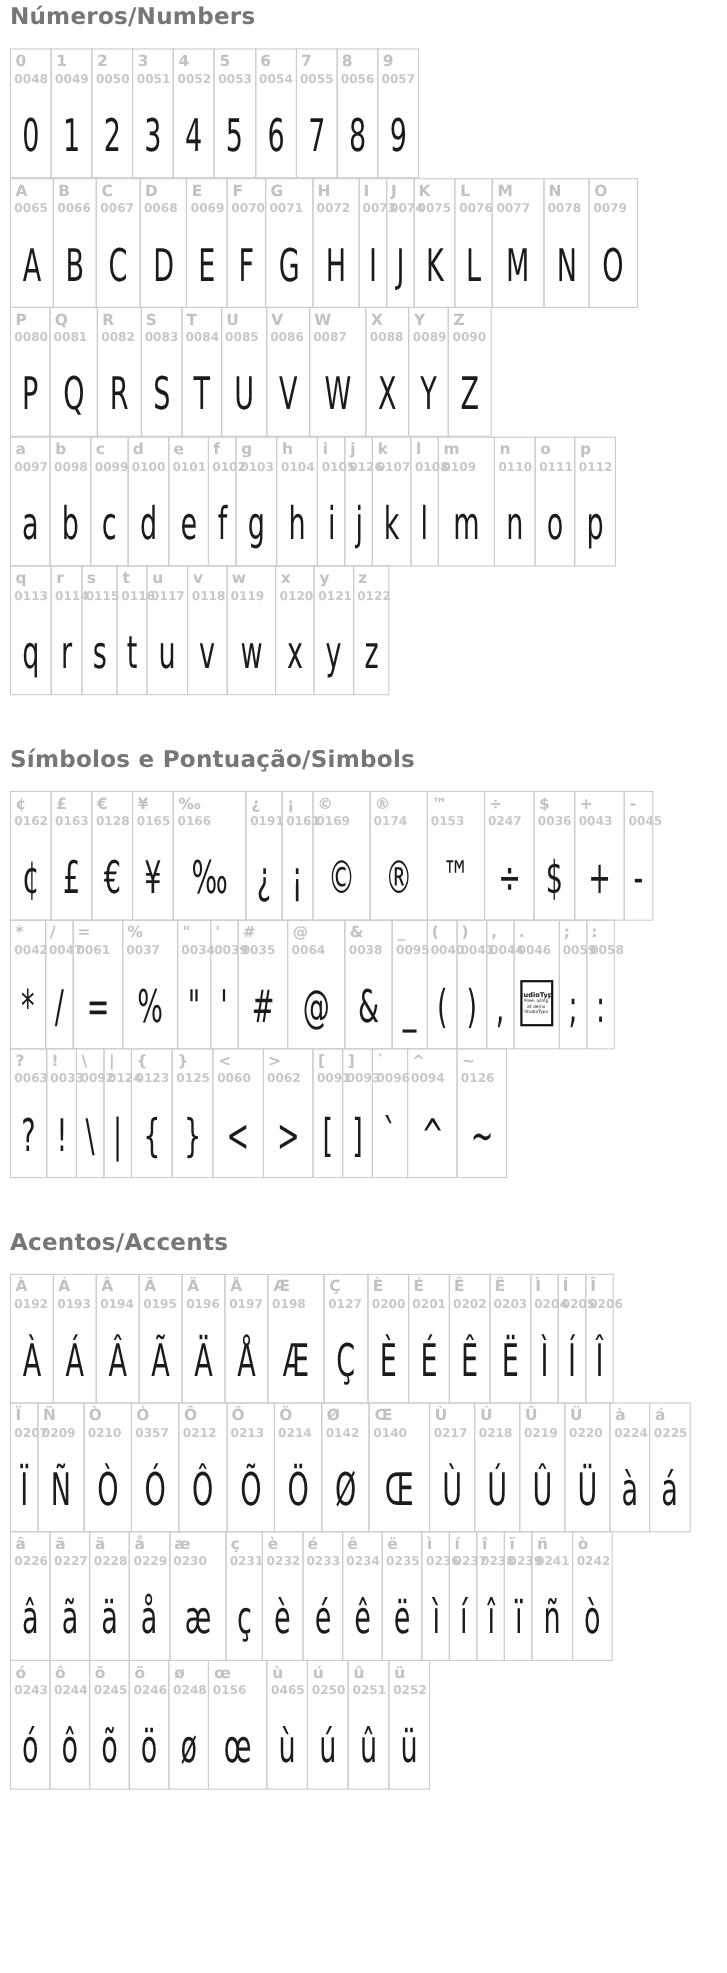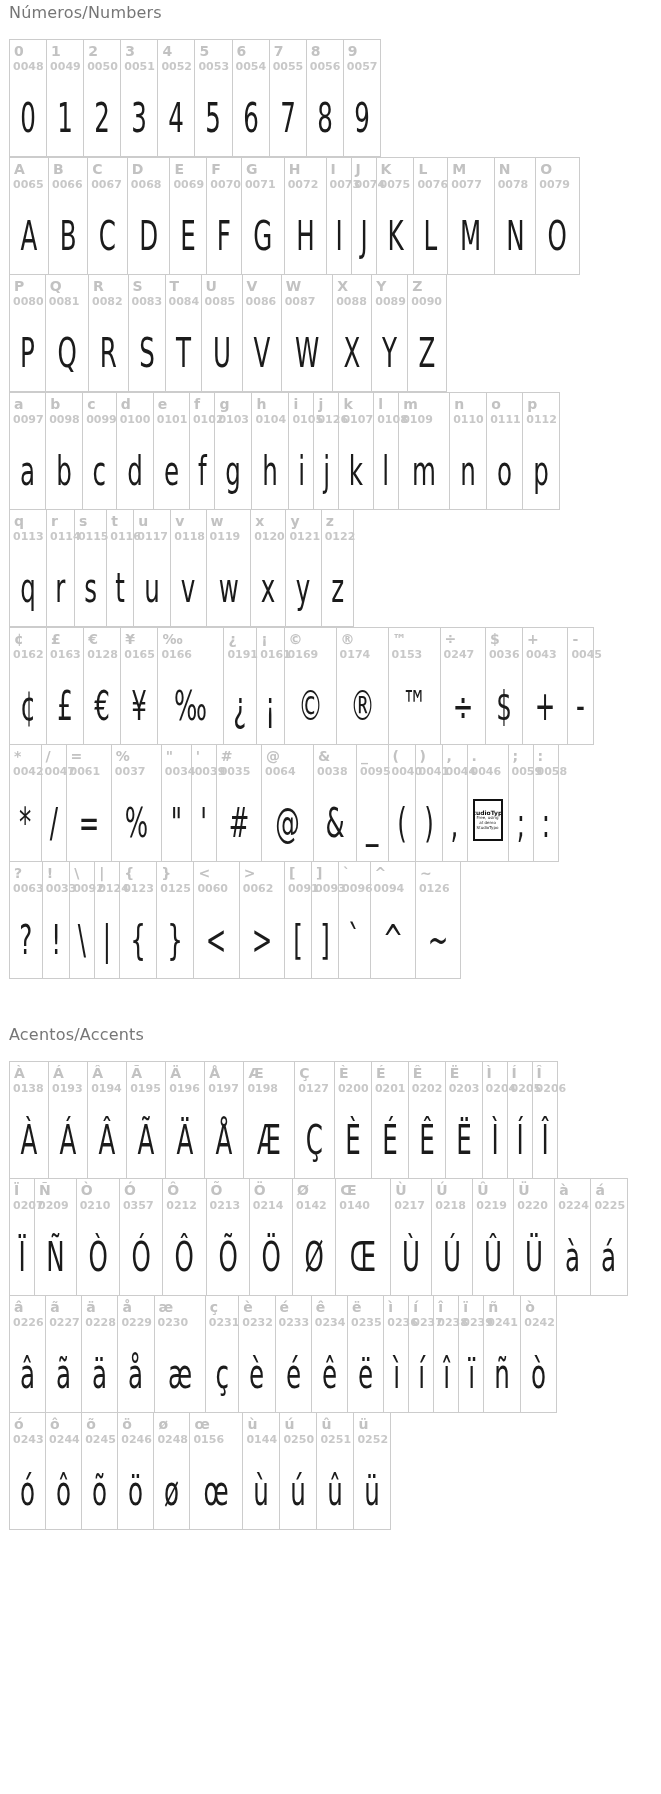"Números/Numbers" .section-heading { font-size: 16px -> 21px; font-weight: 400 -> 700 }
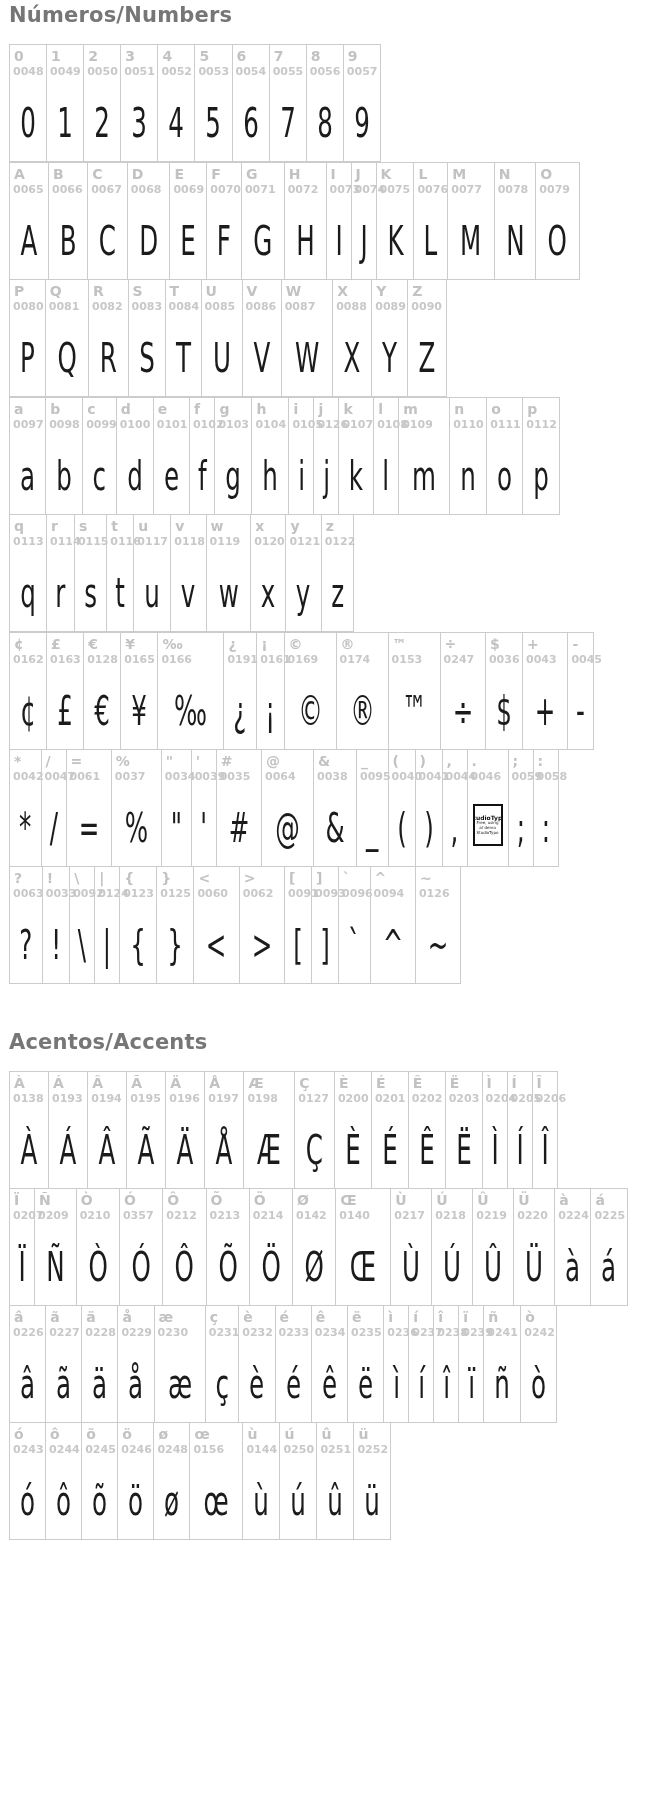"Símbolos e Pontuação/Simbols" div.section-heading { html: none -> <div>Símbolos e Pontuação/Simbols</div> }
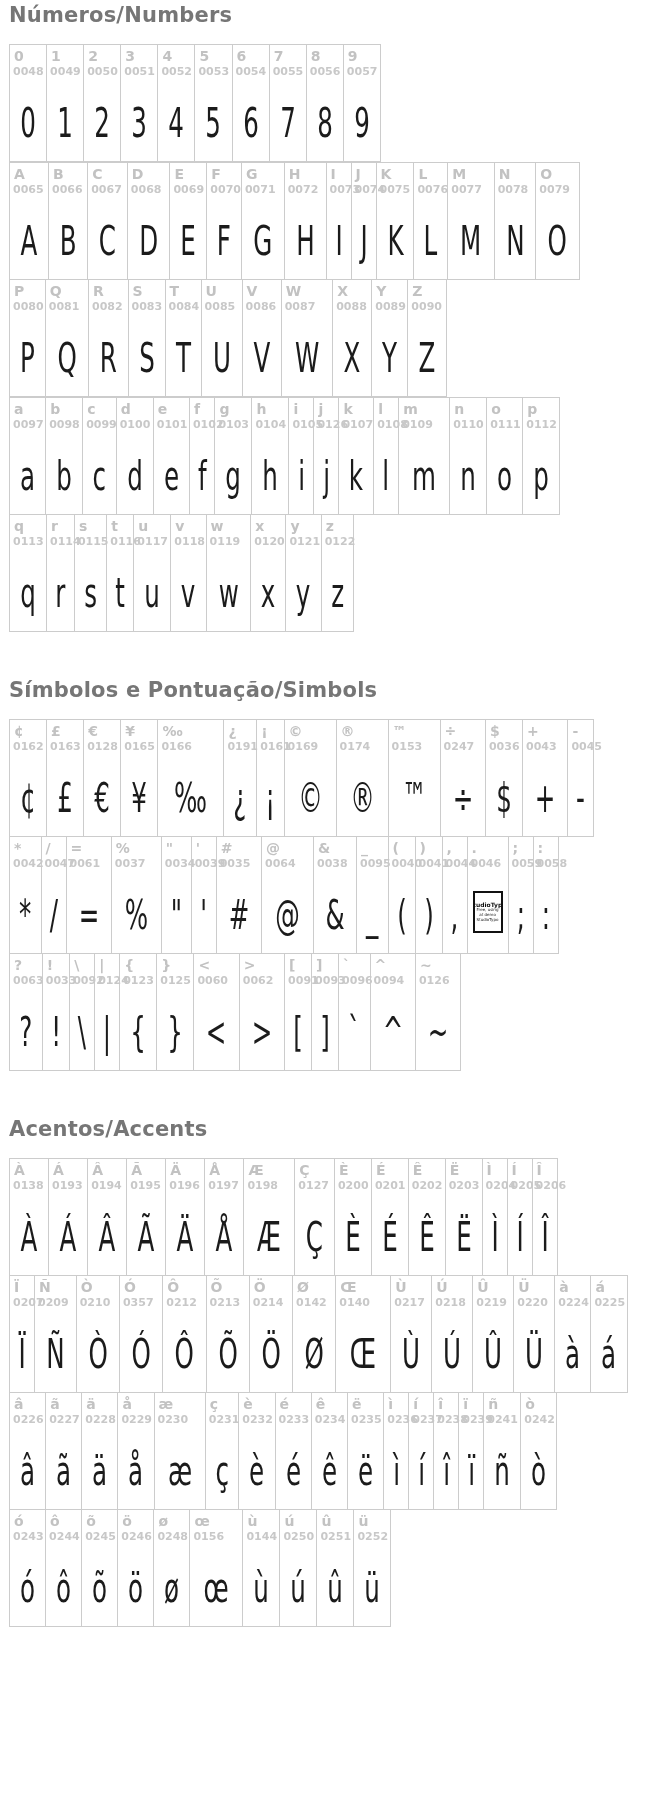"0138" span.code { text: 0138 -> 0192 }
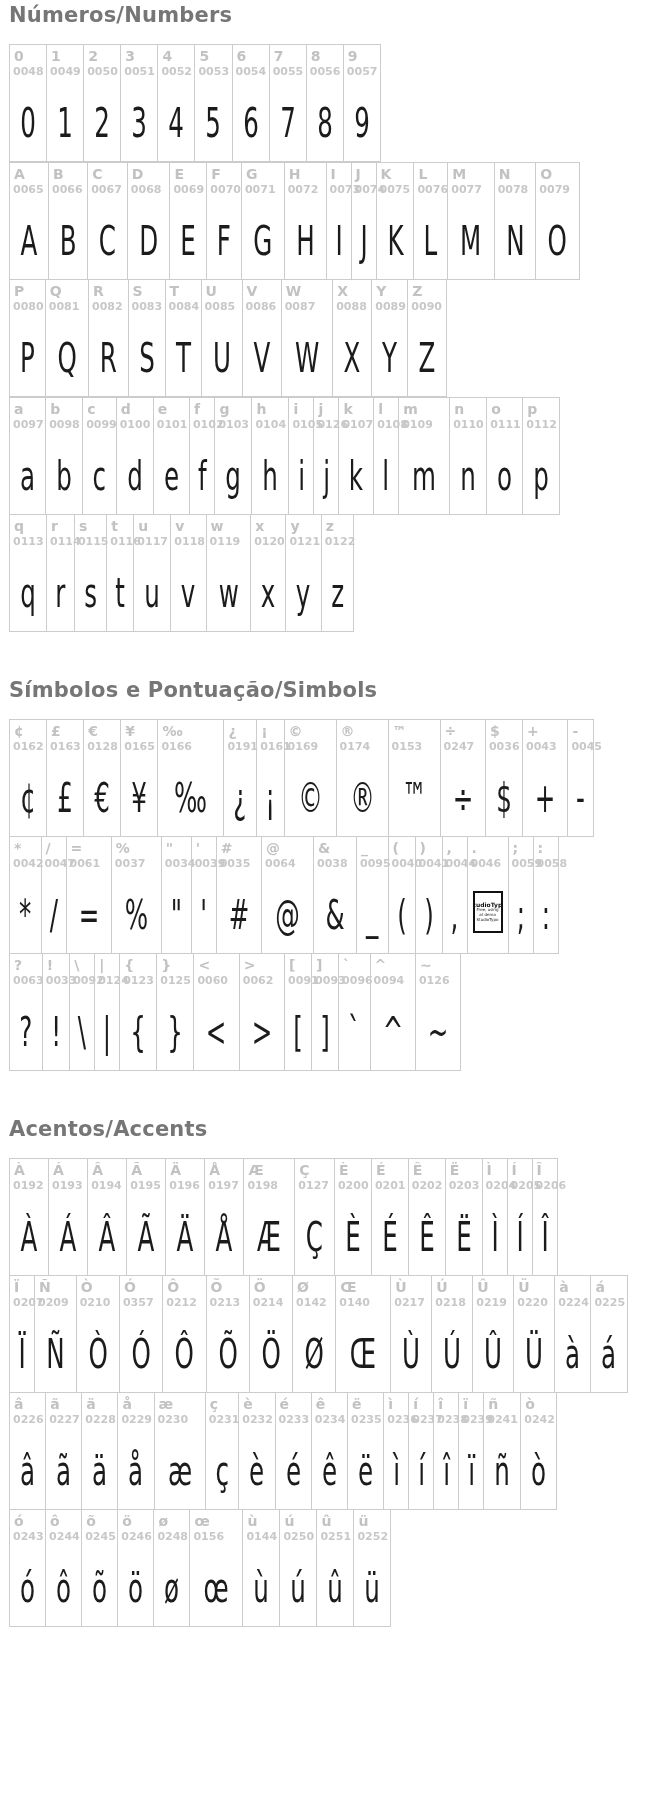"0144" span.code { text: 0144 -> 0465 }
